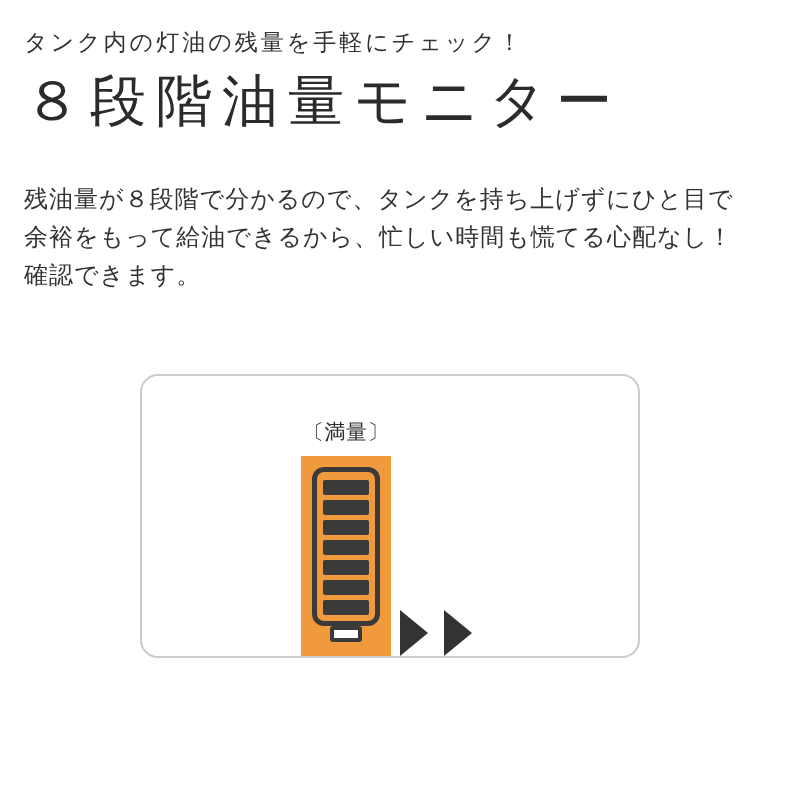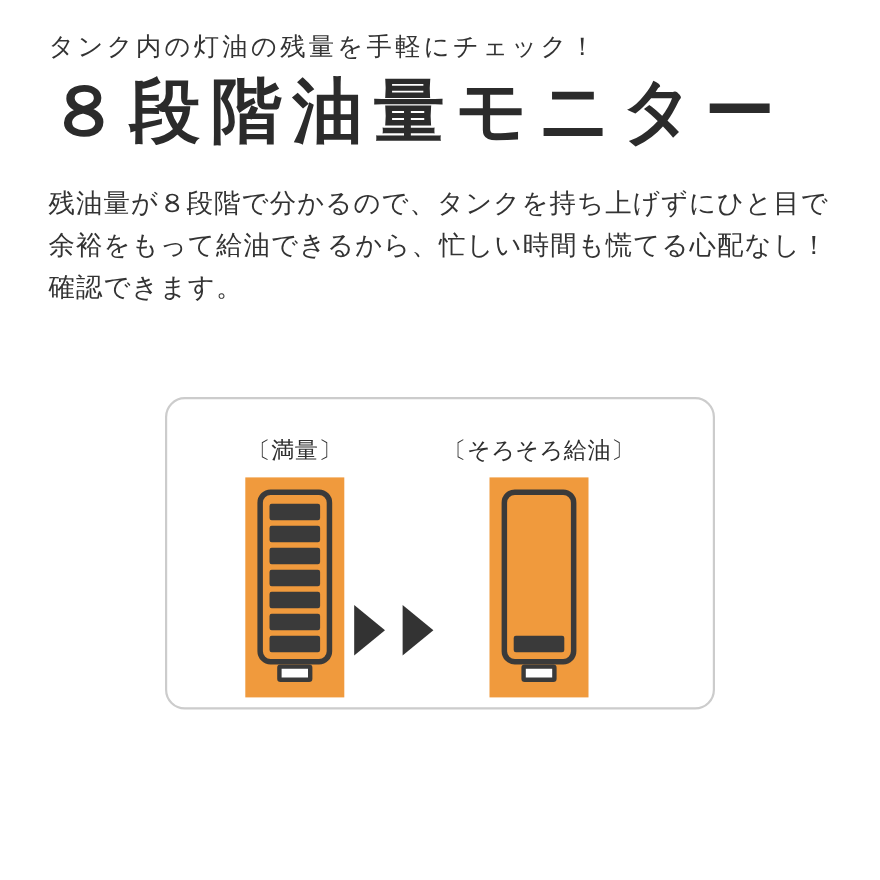"タンク内の灯油の残量を手軽にチェック！" .page { padding: 26px 44px 0 44px -> 26px 44px 0 24px }
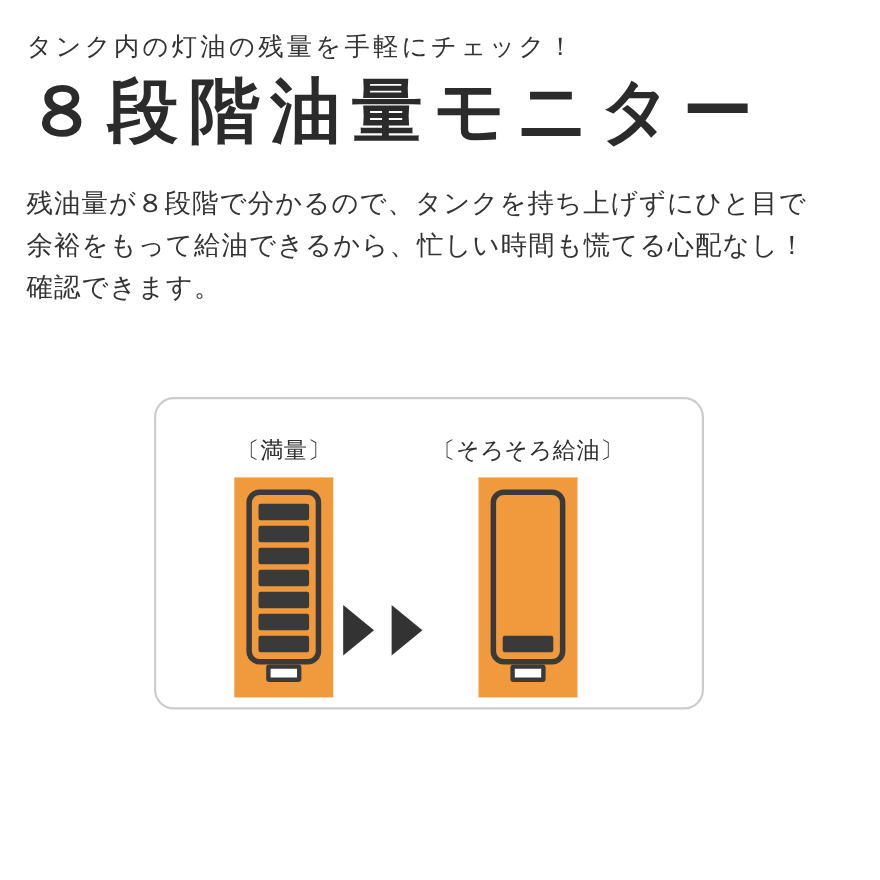"８段階油量モニター" .title { font-size: 64px -> 56px; font-weight: 700 -> 400 }
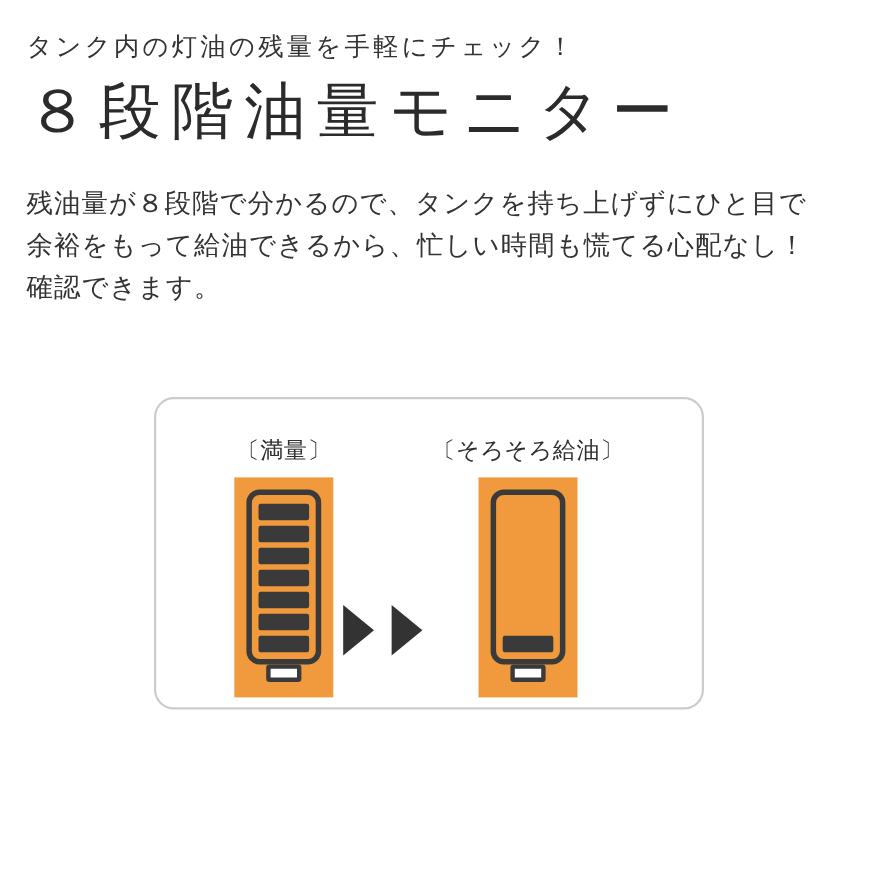"残油量が８段階で分かるので、タンクを持ち上げずにひと目で" .desc { margin-top: 37px -> 50px }
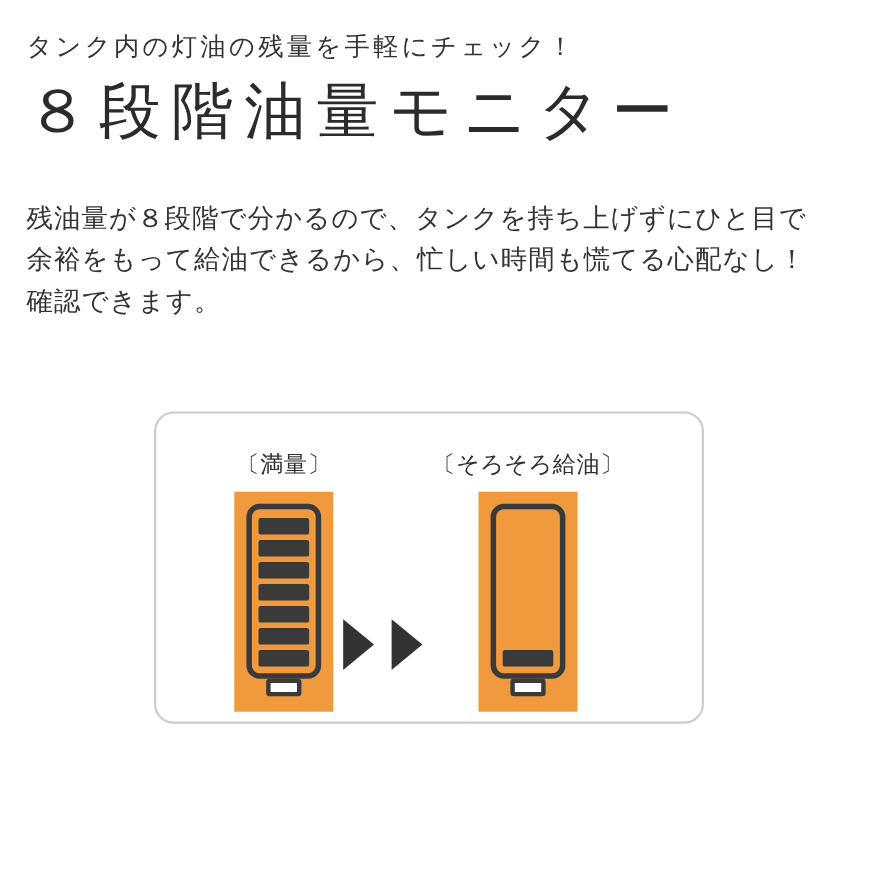"〔満量〕" .diagram { align-items: center -> flex-end }
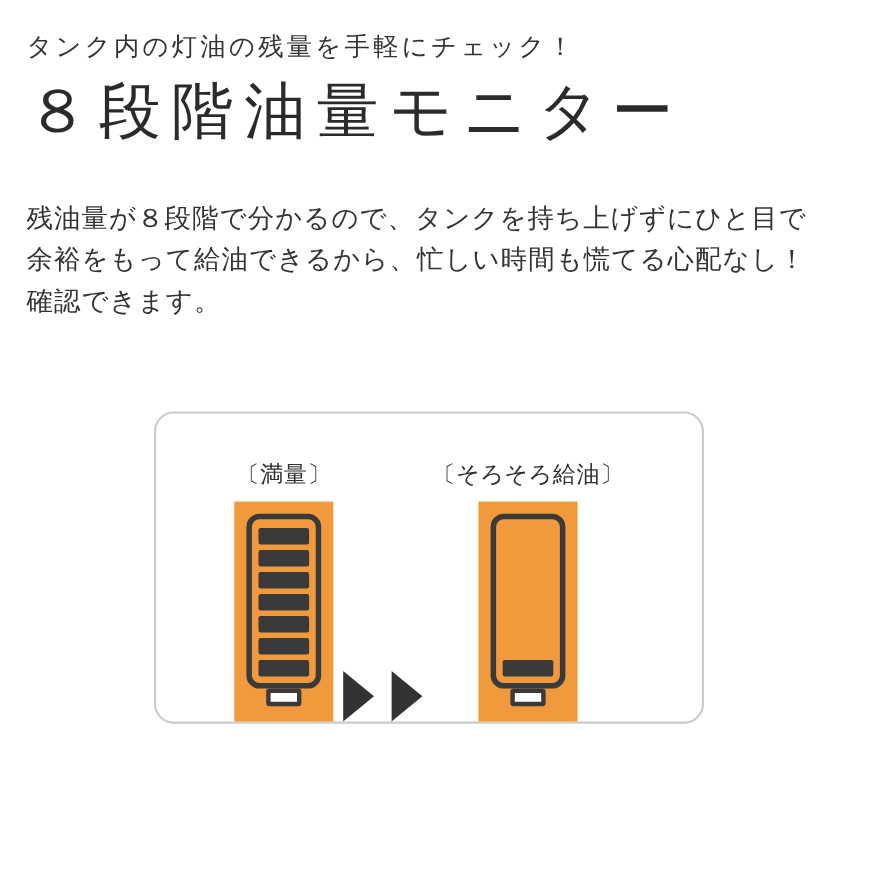"〔そろそろ給油〕" div.stage { html: <div> <div>〔そろそろ給油〕</div> <div> <div> <div></div> </div> <div></div> </div> </div> -> none }
